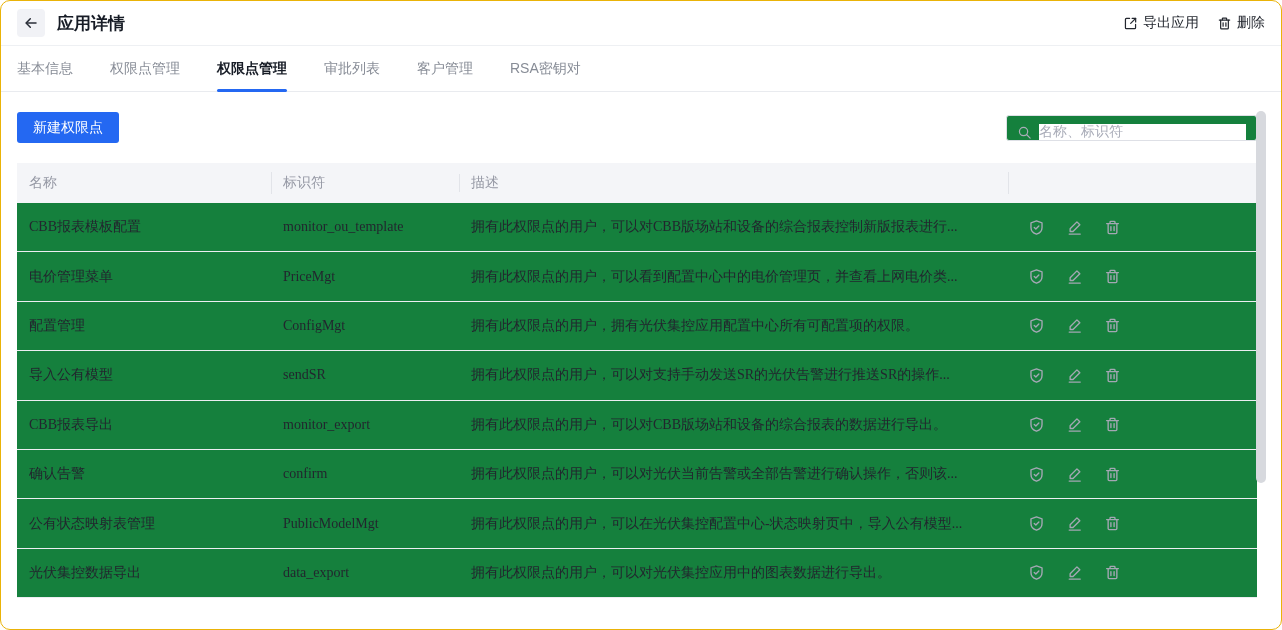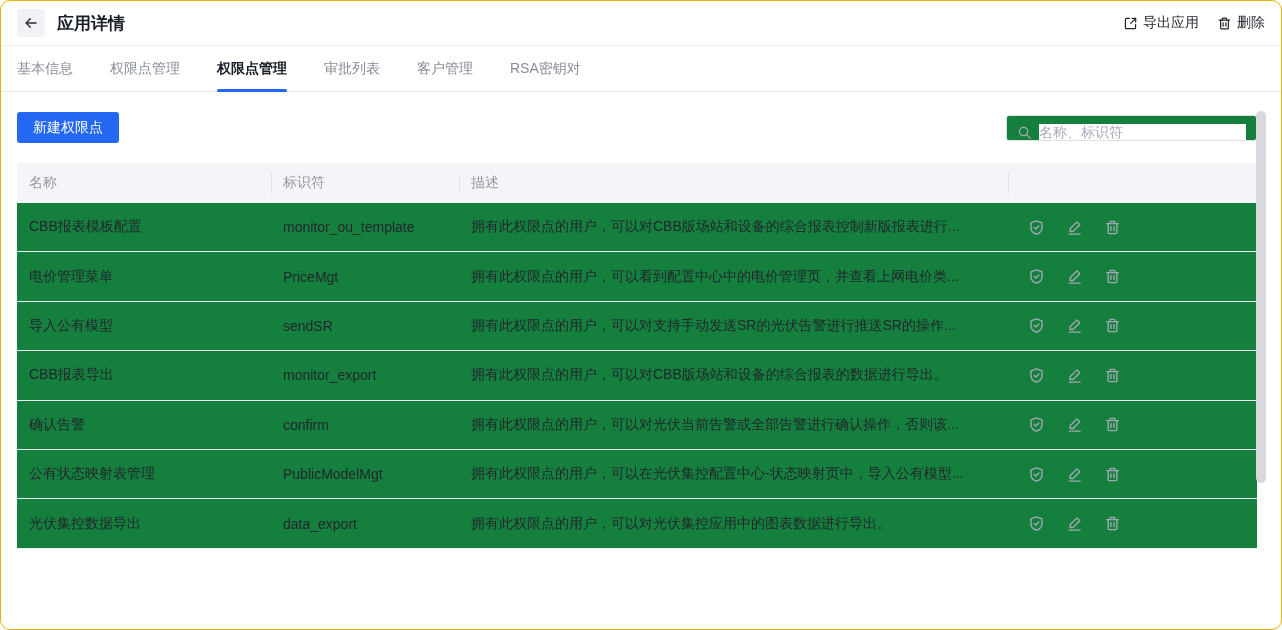"新建权限点" .content { font-family: none -> Liberation Serif, serif }
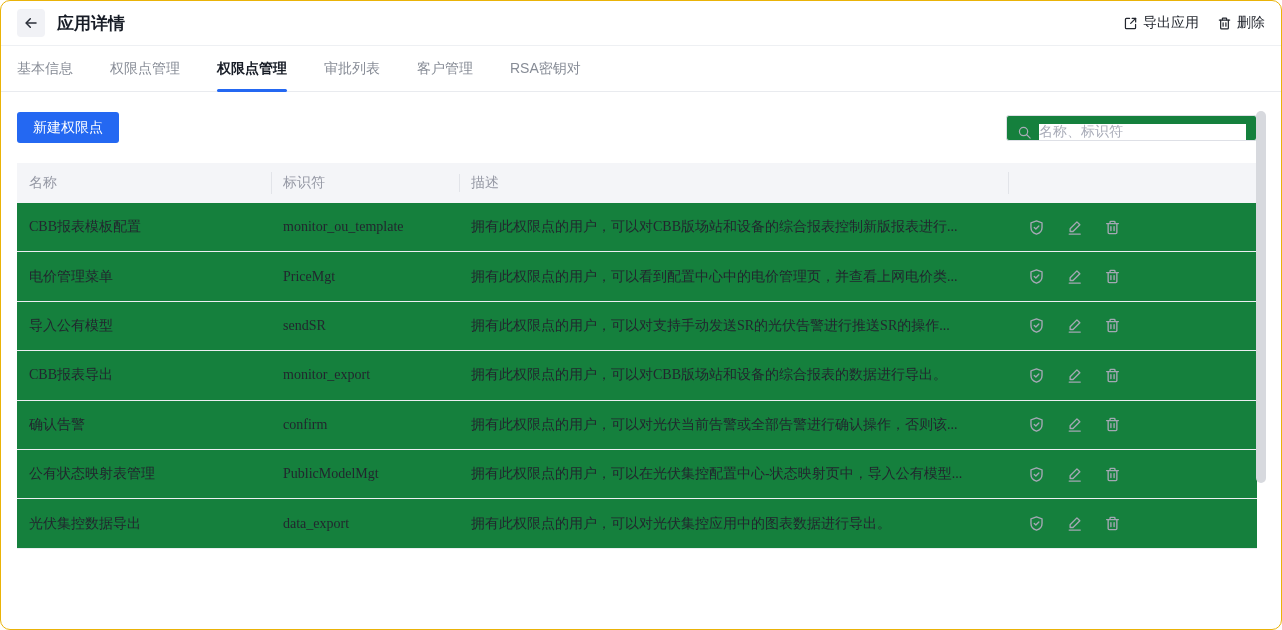"配置管理" div.trow { html: none -> <div> <div>配置管理</div> <div>ConfigMgt</div> <div>拥有此权限点的用户，拥有光伏集控应用配置中心所有可配置项的权限。</div> <div> <span> <svg> <use></use> </svg> </span> <span> <svg> <use></use> </svg> </span> <span> <svg> <use></use> </svg> </span> </div> </div> }
